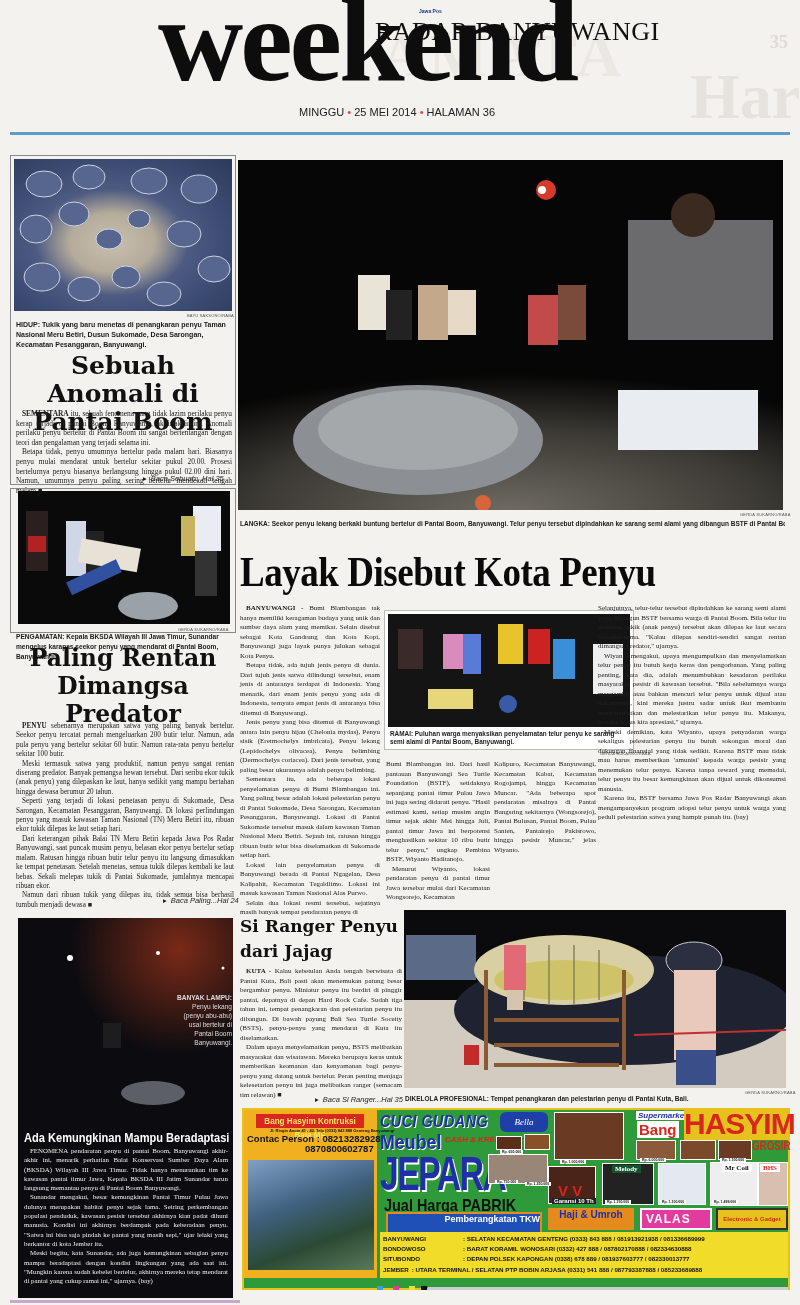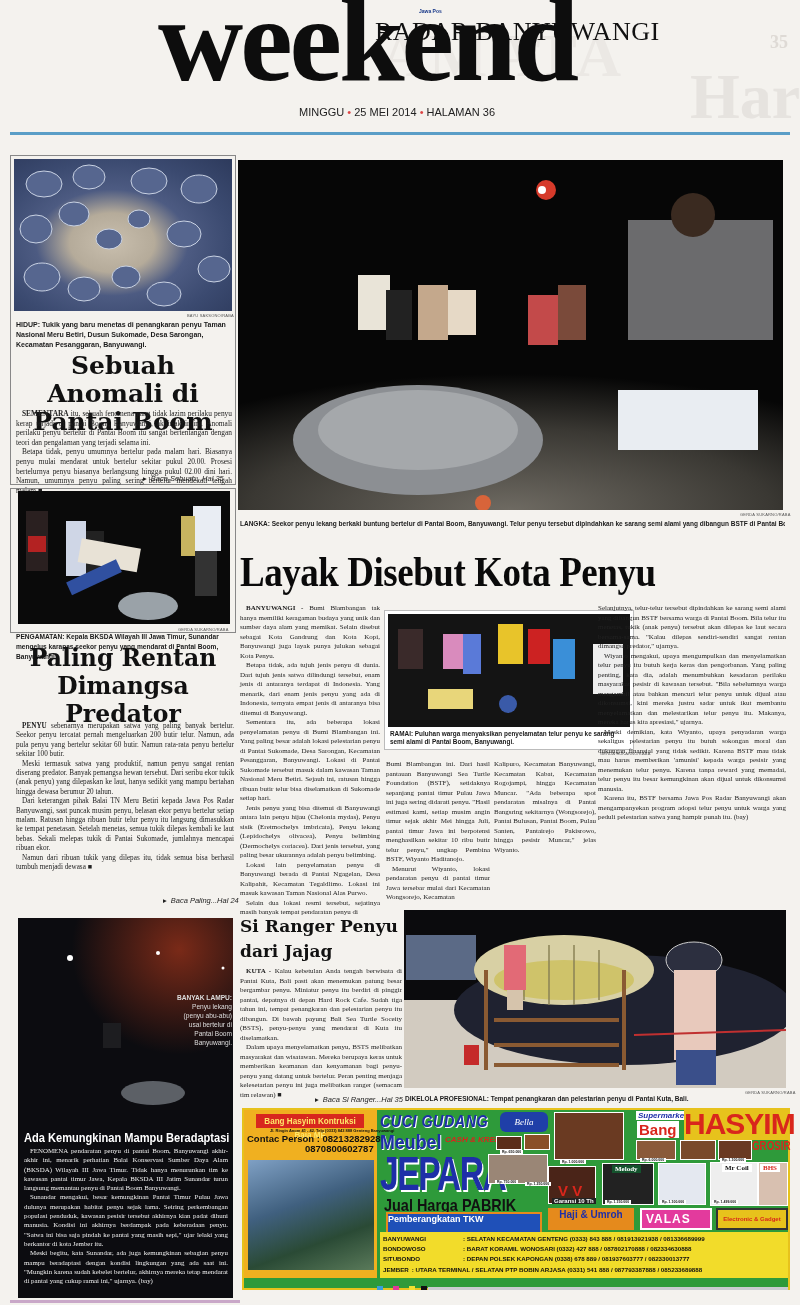"Sementara itu, ada beberapa lokasi" p { order: before "Jenis penyu yang bisa ditemui" -> after "Jenis penyu yang bisa ditemui" }
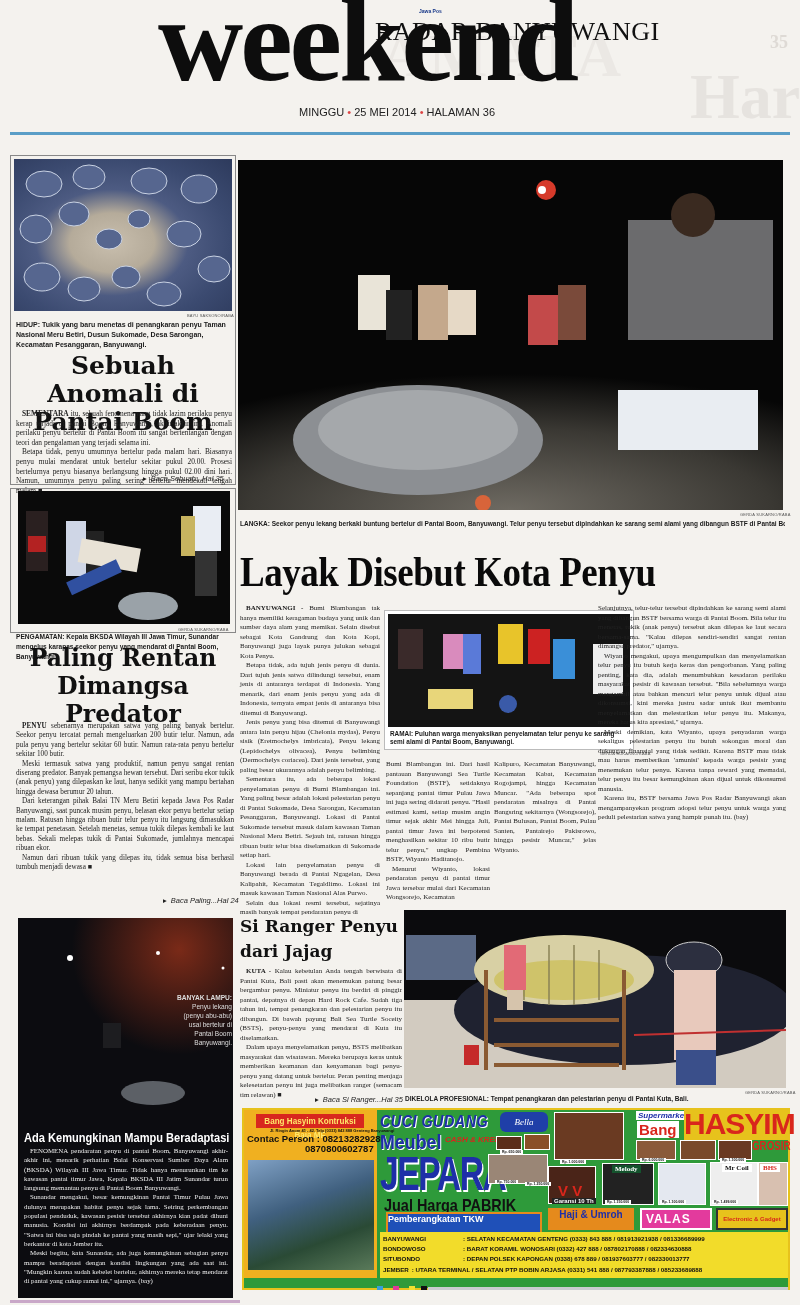"Seperti yang terjadi di lokasi" p { html: none -> <p>Seperti yang terjadi di lokasi penetasan penyu di Sukomade, Desa Sarongan, Kecamatan Pesanggaran, Banyuwangi. Di lokasi perlindungan penyu yang masuk kawasan Taman Nasional (TN) Meru Betiri itu, ribuan ekor tukik dilepas ke laut setiap hari.</p> }
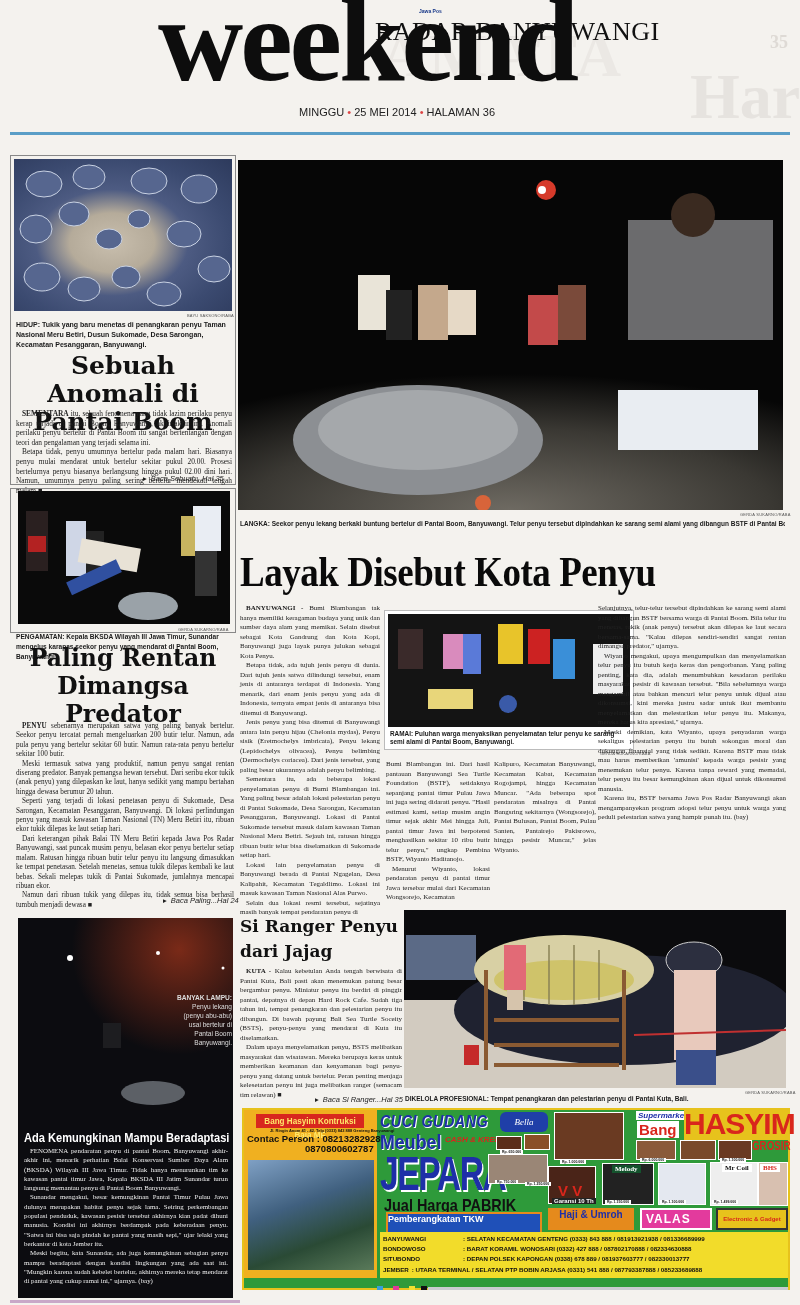"Pemberangkatan TKW" .tkw { text-align: left -> right }
